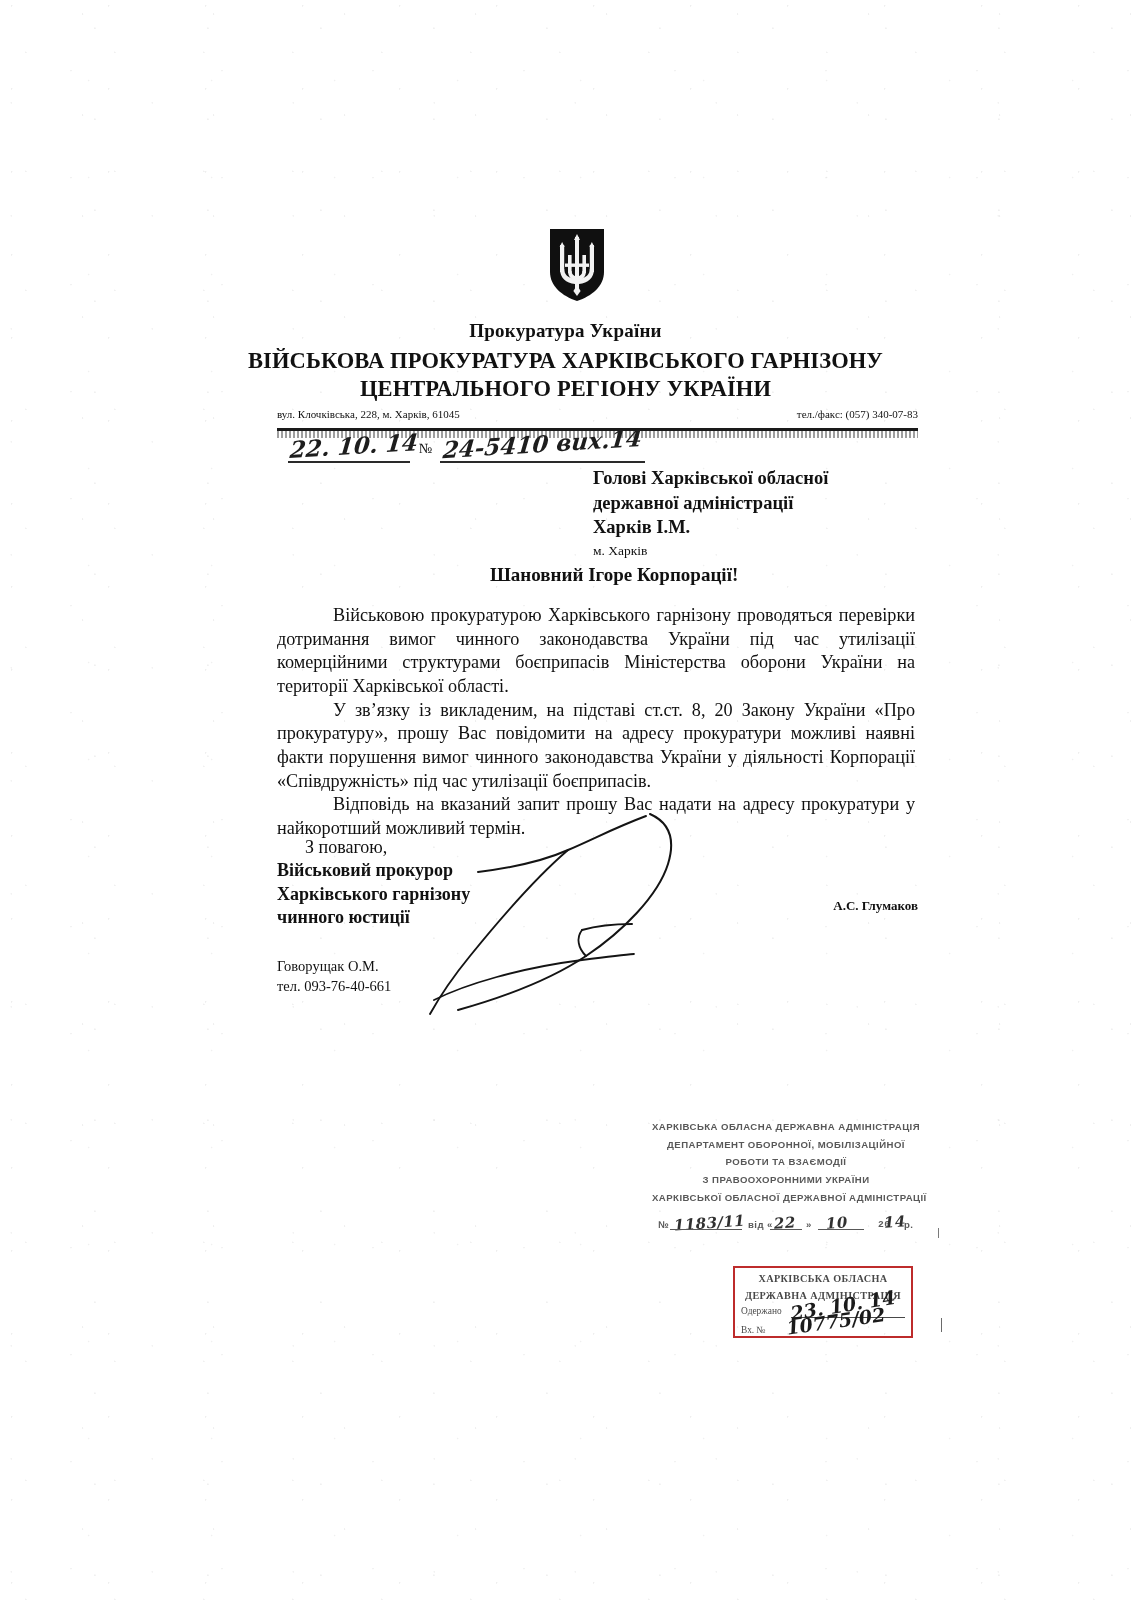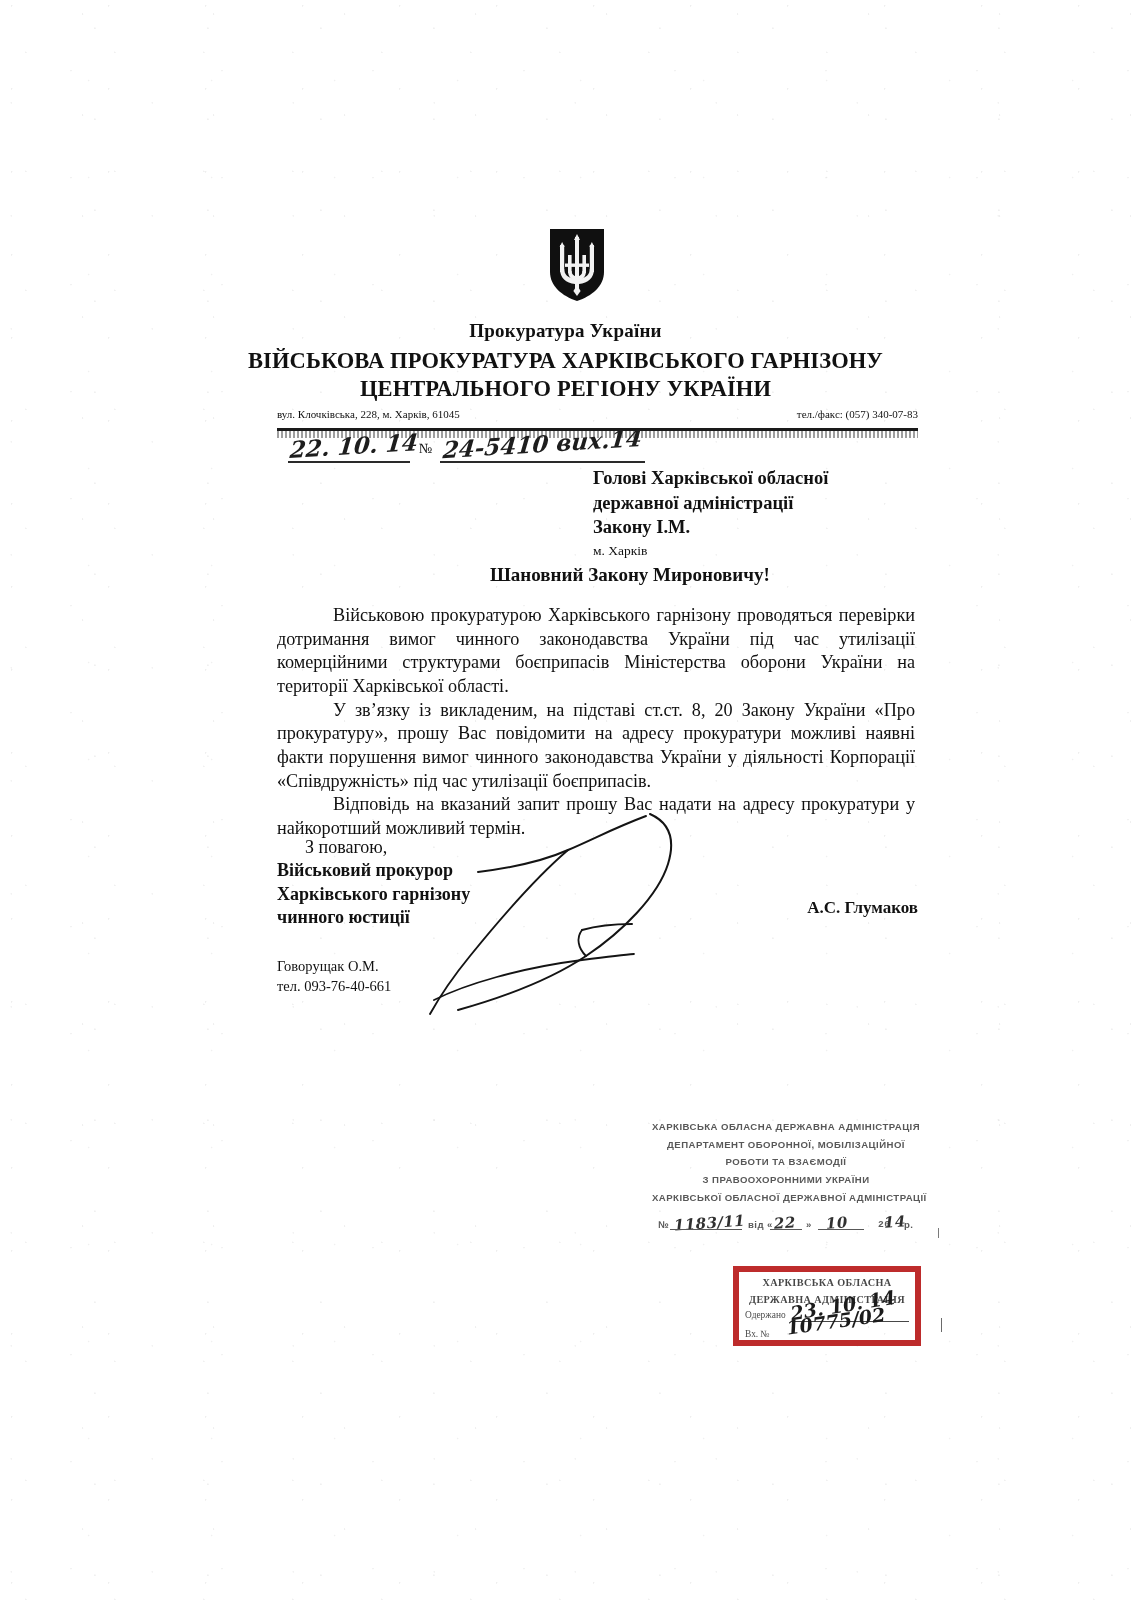"Закону І.М." span { text: Закону -> Харків }
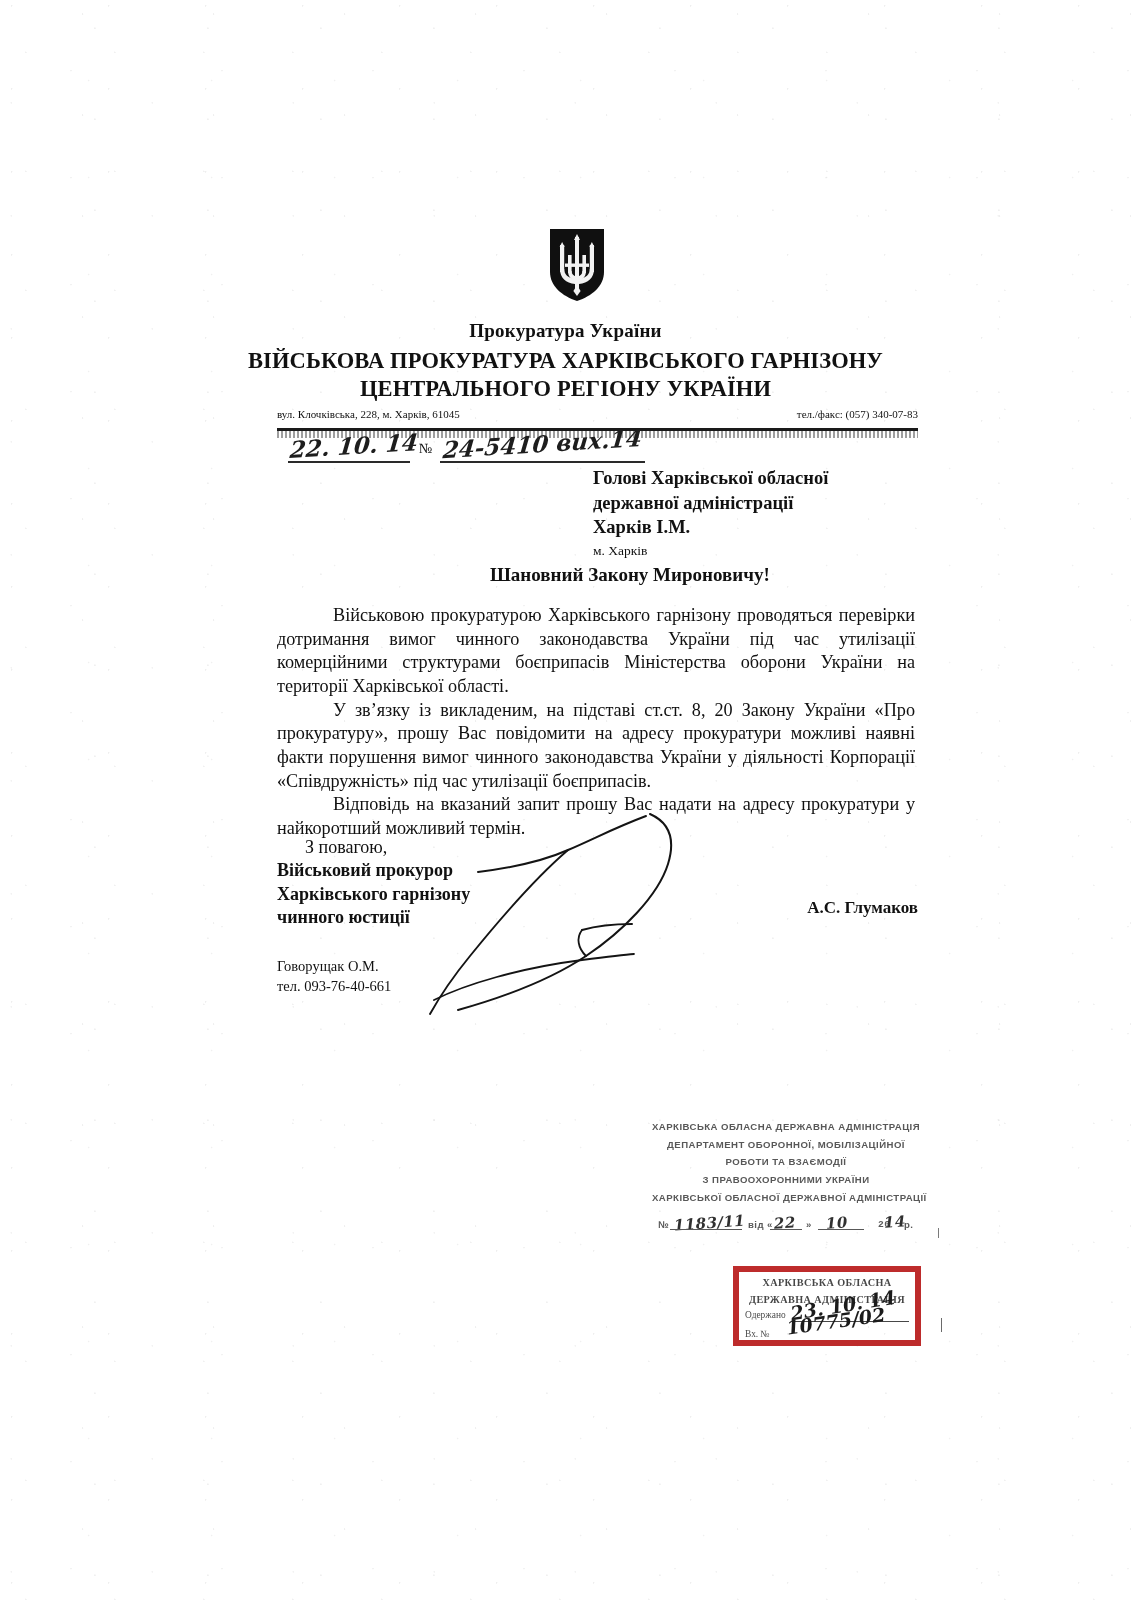"Шановний Закону Мироновичу!" div.salutation { text: Закону Мироновичу -> Ігоре Корпорації }
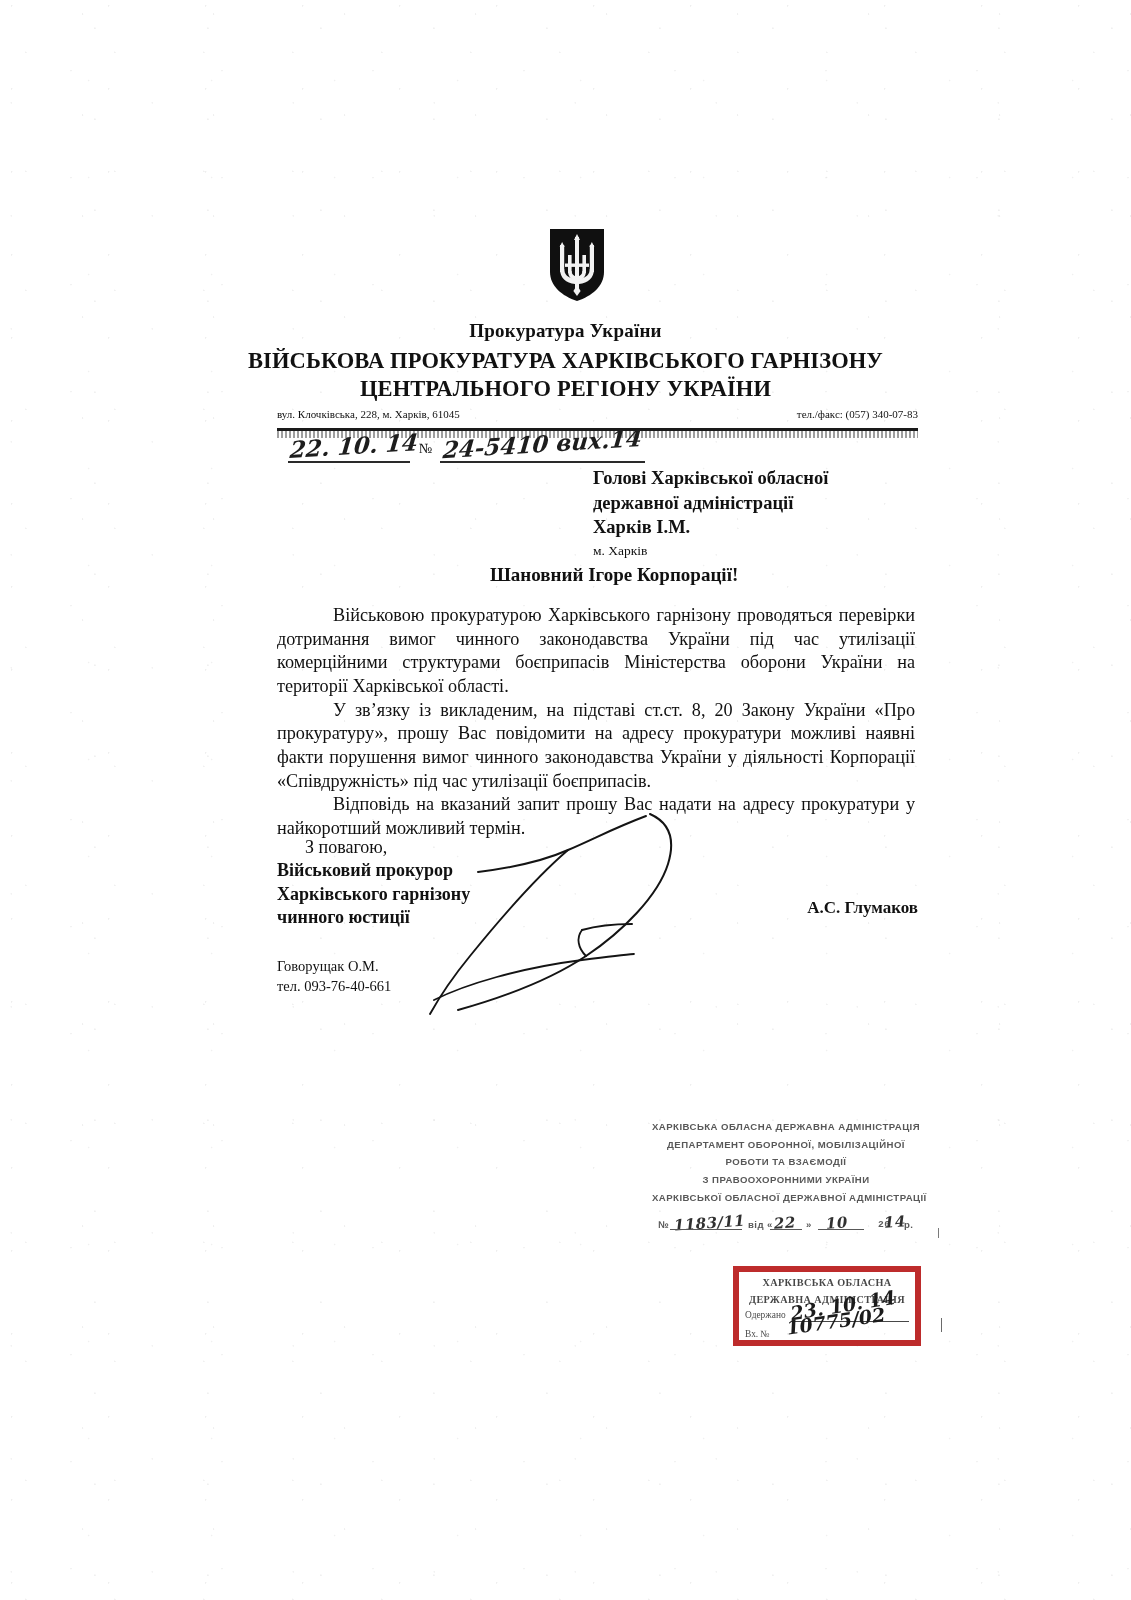"А.С. Глумаков" .signer-name { font-size: 17px -> 13px }
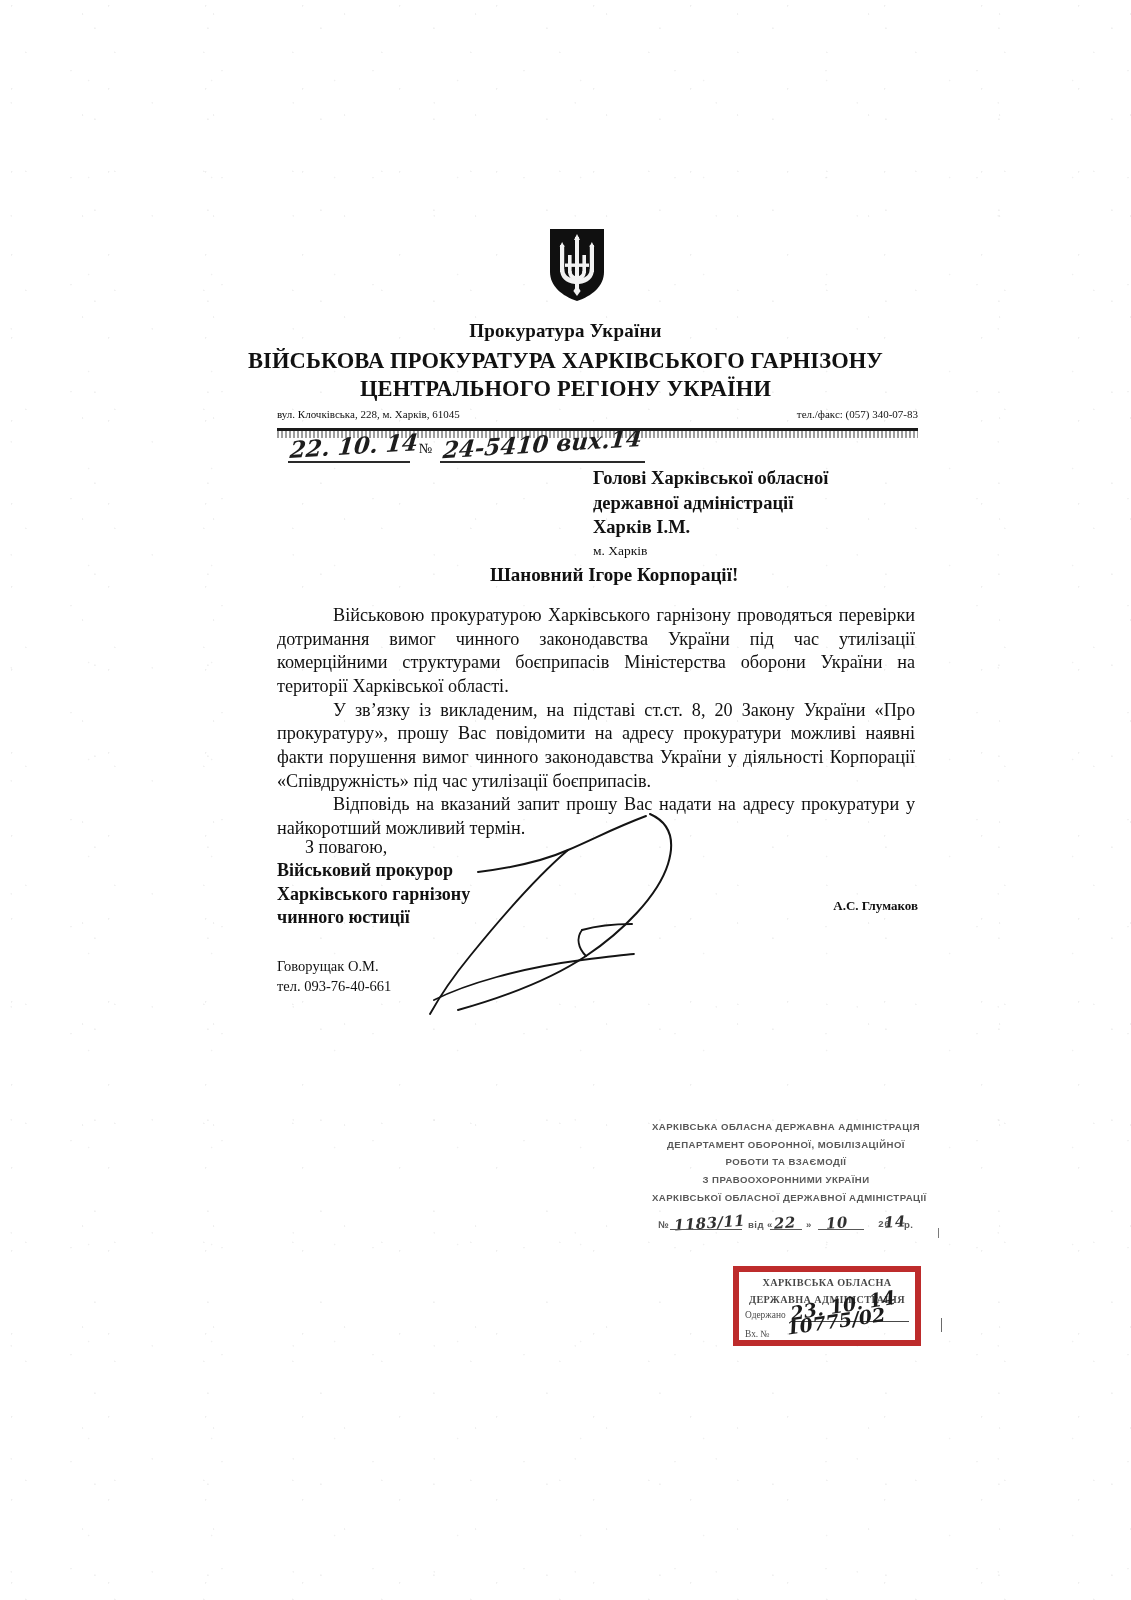"ХАРКІВСЬКА ОБЛАСНА" .stamp-box { border: 6px solid #b91c1c -> 2px solid #b91c1c }
